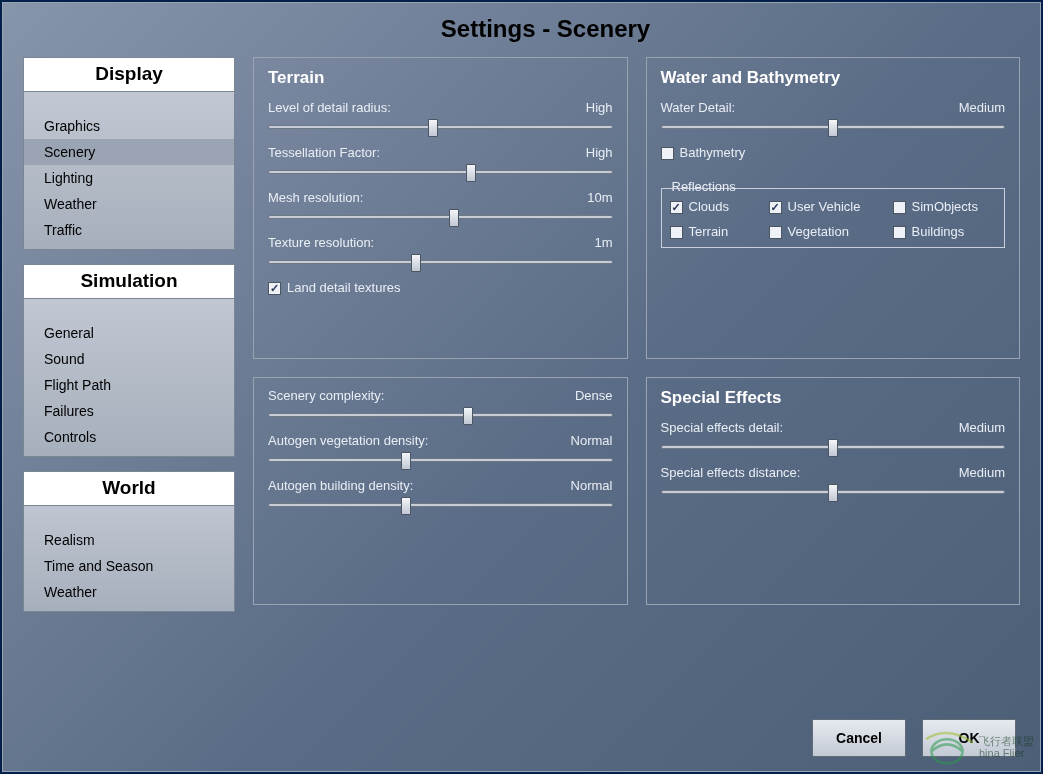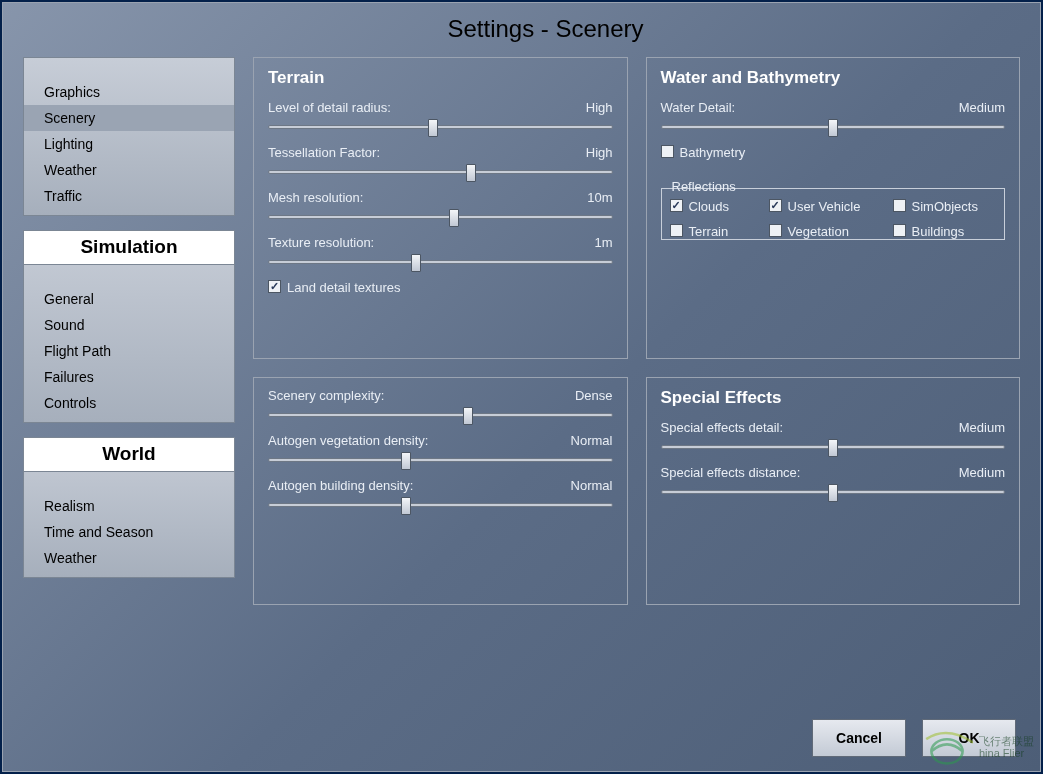"Settings - Scenery" .title { font-weight: 400 -> 700 }
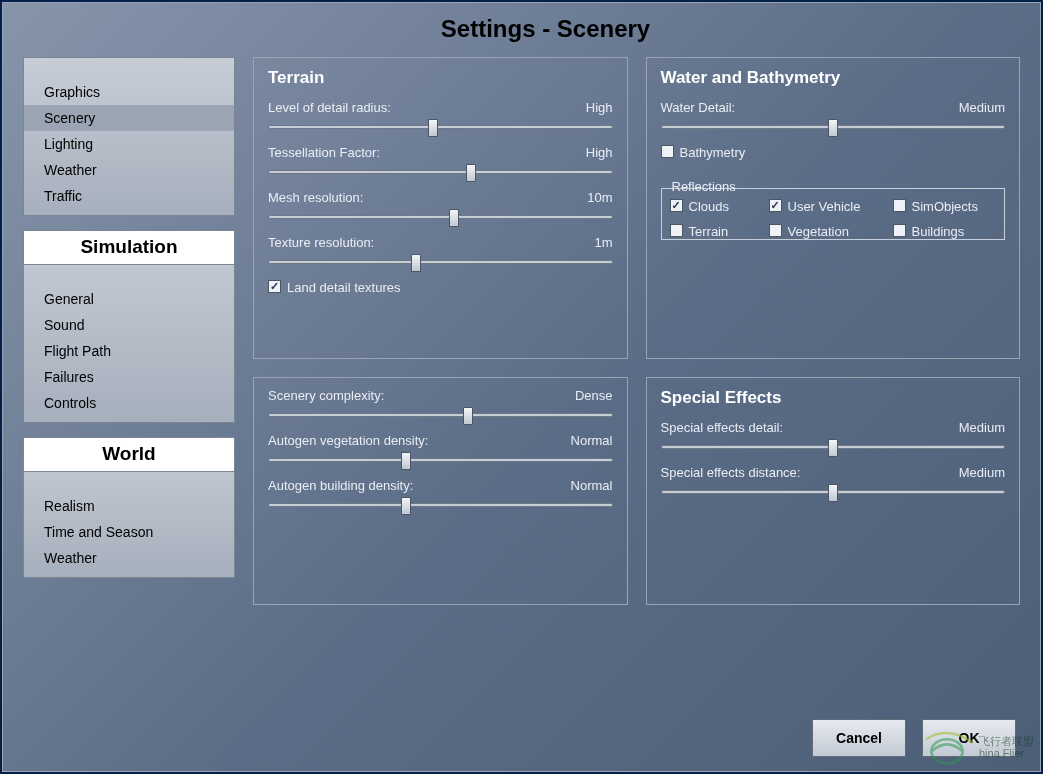"Display" div.side-header { html: none -> <div>Display</div> }
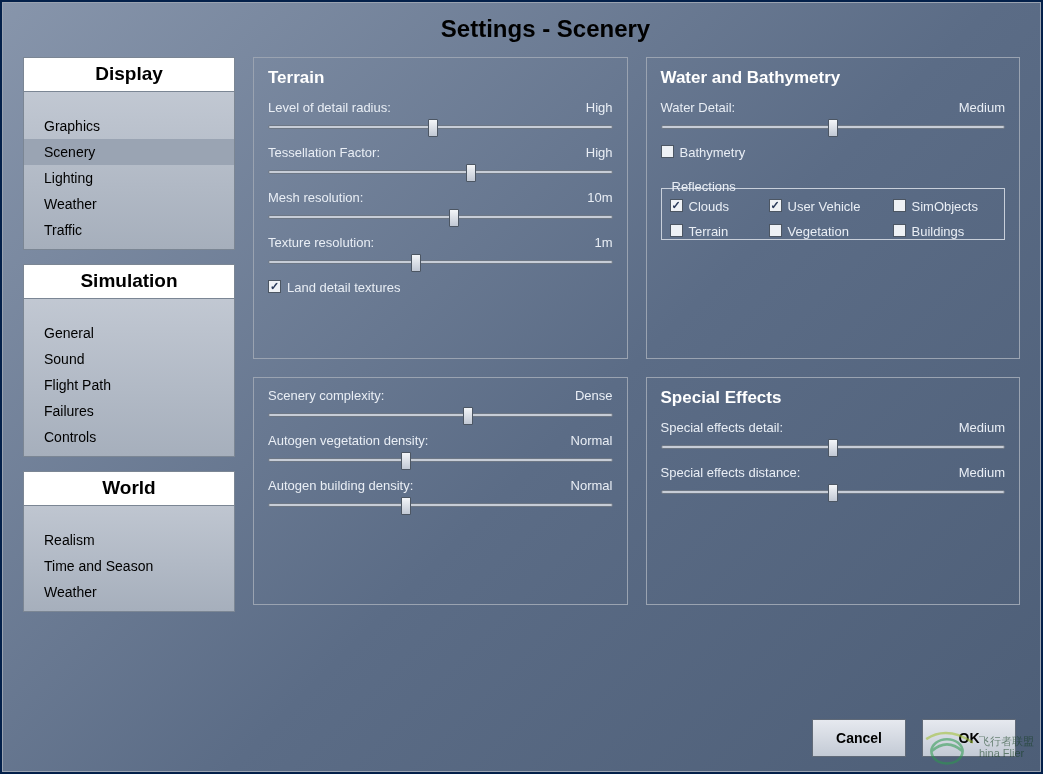"Bathymetry" .cb-row { align-items: flex-start -> flex-end }
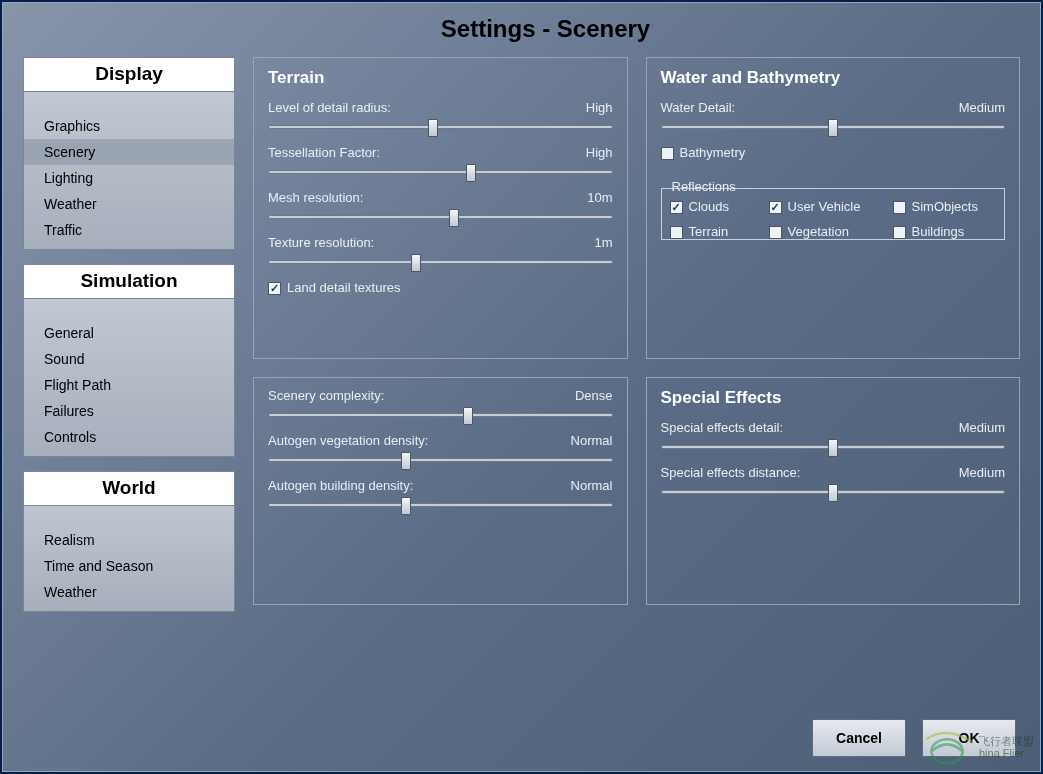"Reflections" .fieldset { padding: 10px 8px 0 -> 10px 8px 8px }
